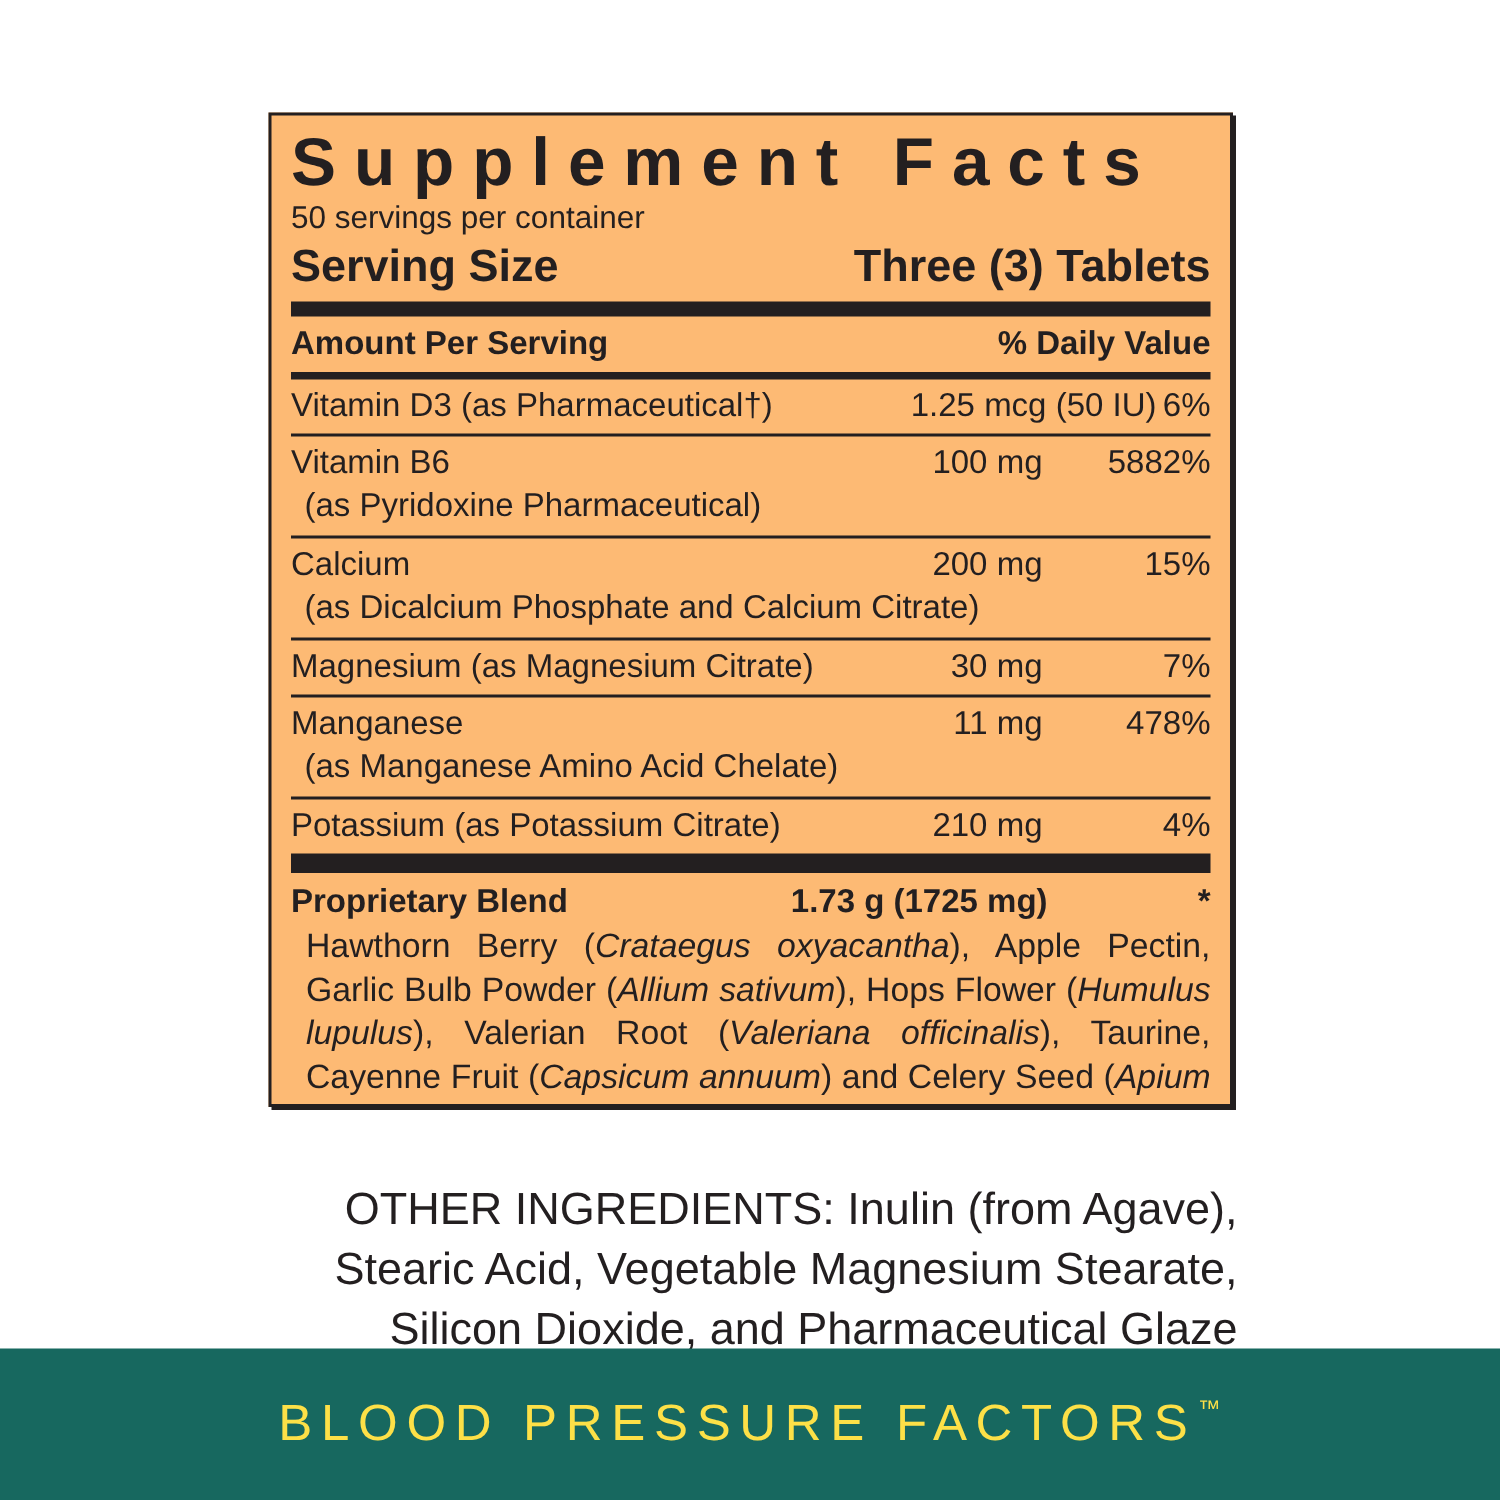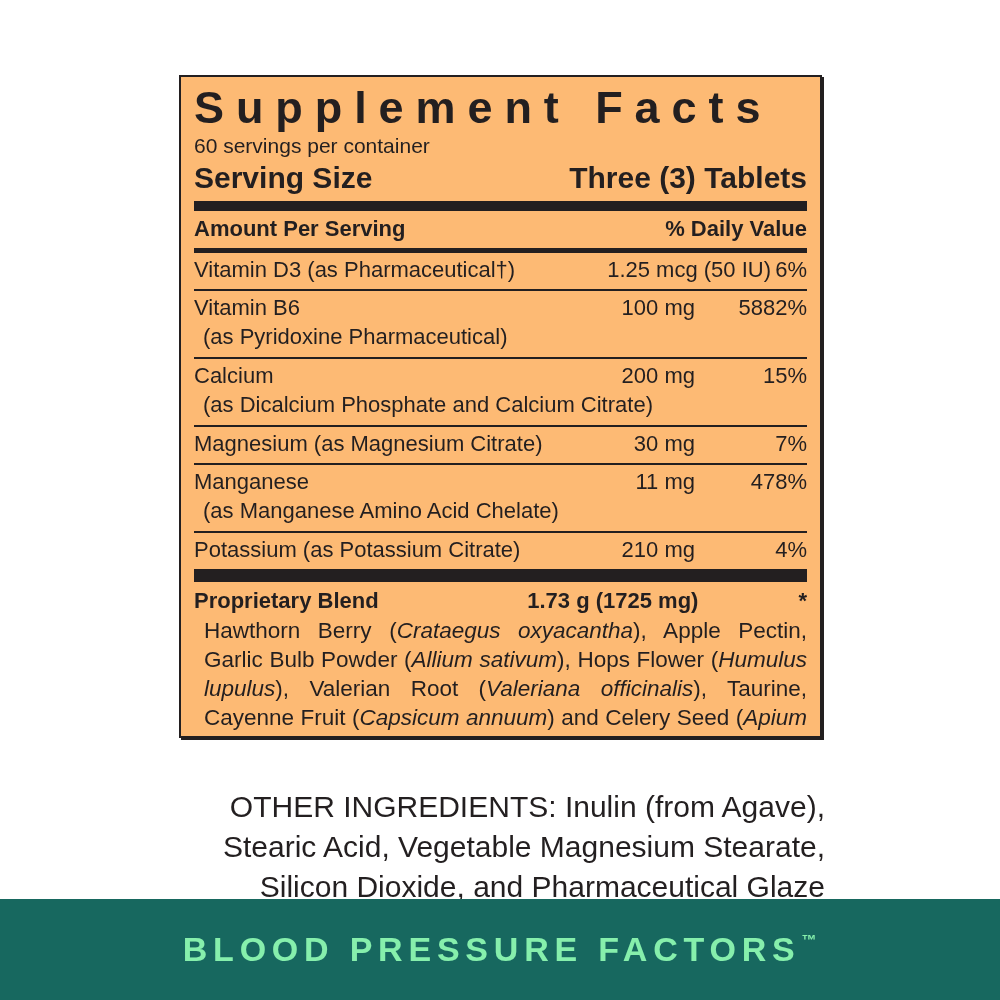"60 servings per container" div.servings { text: 60 -> 50 }
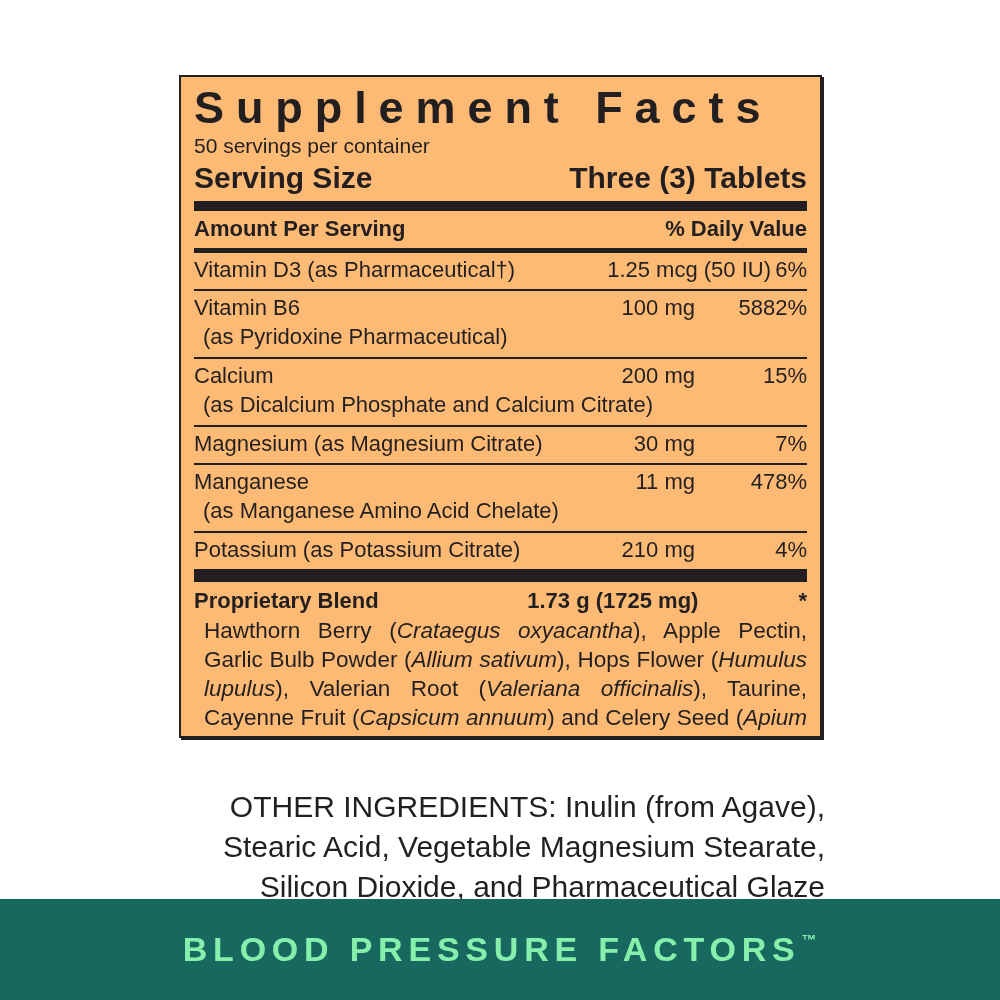"BLOOD PRESSURE FACTORS™" div.banner-text { color: #86efac -> #fde047; font-weight: bold -> none }
